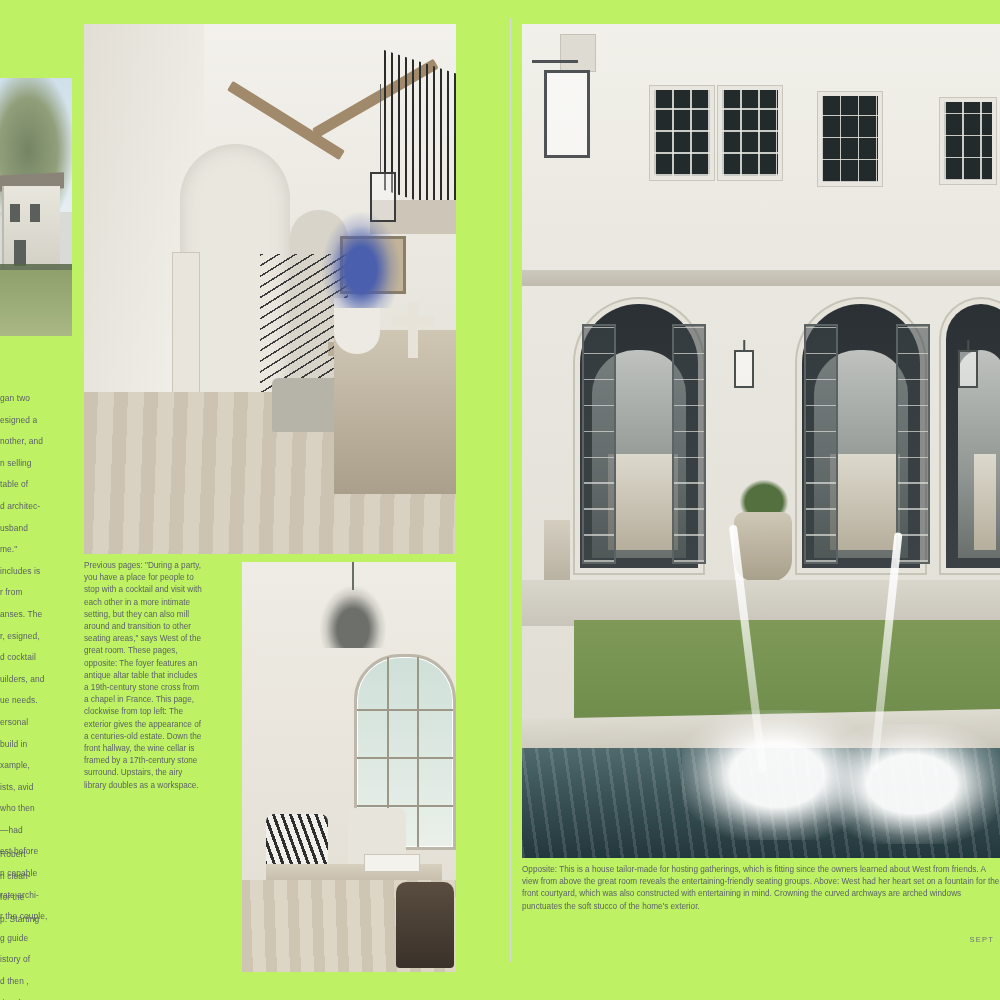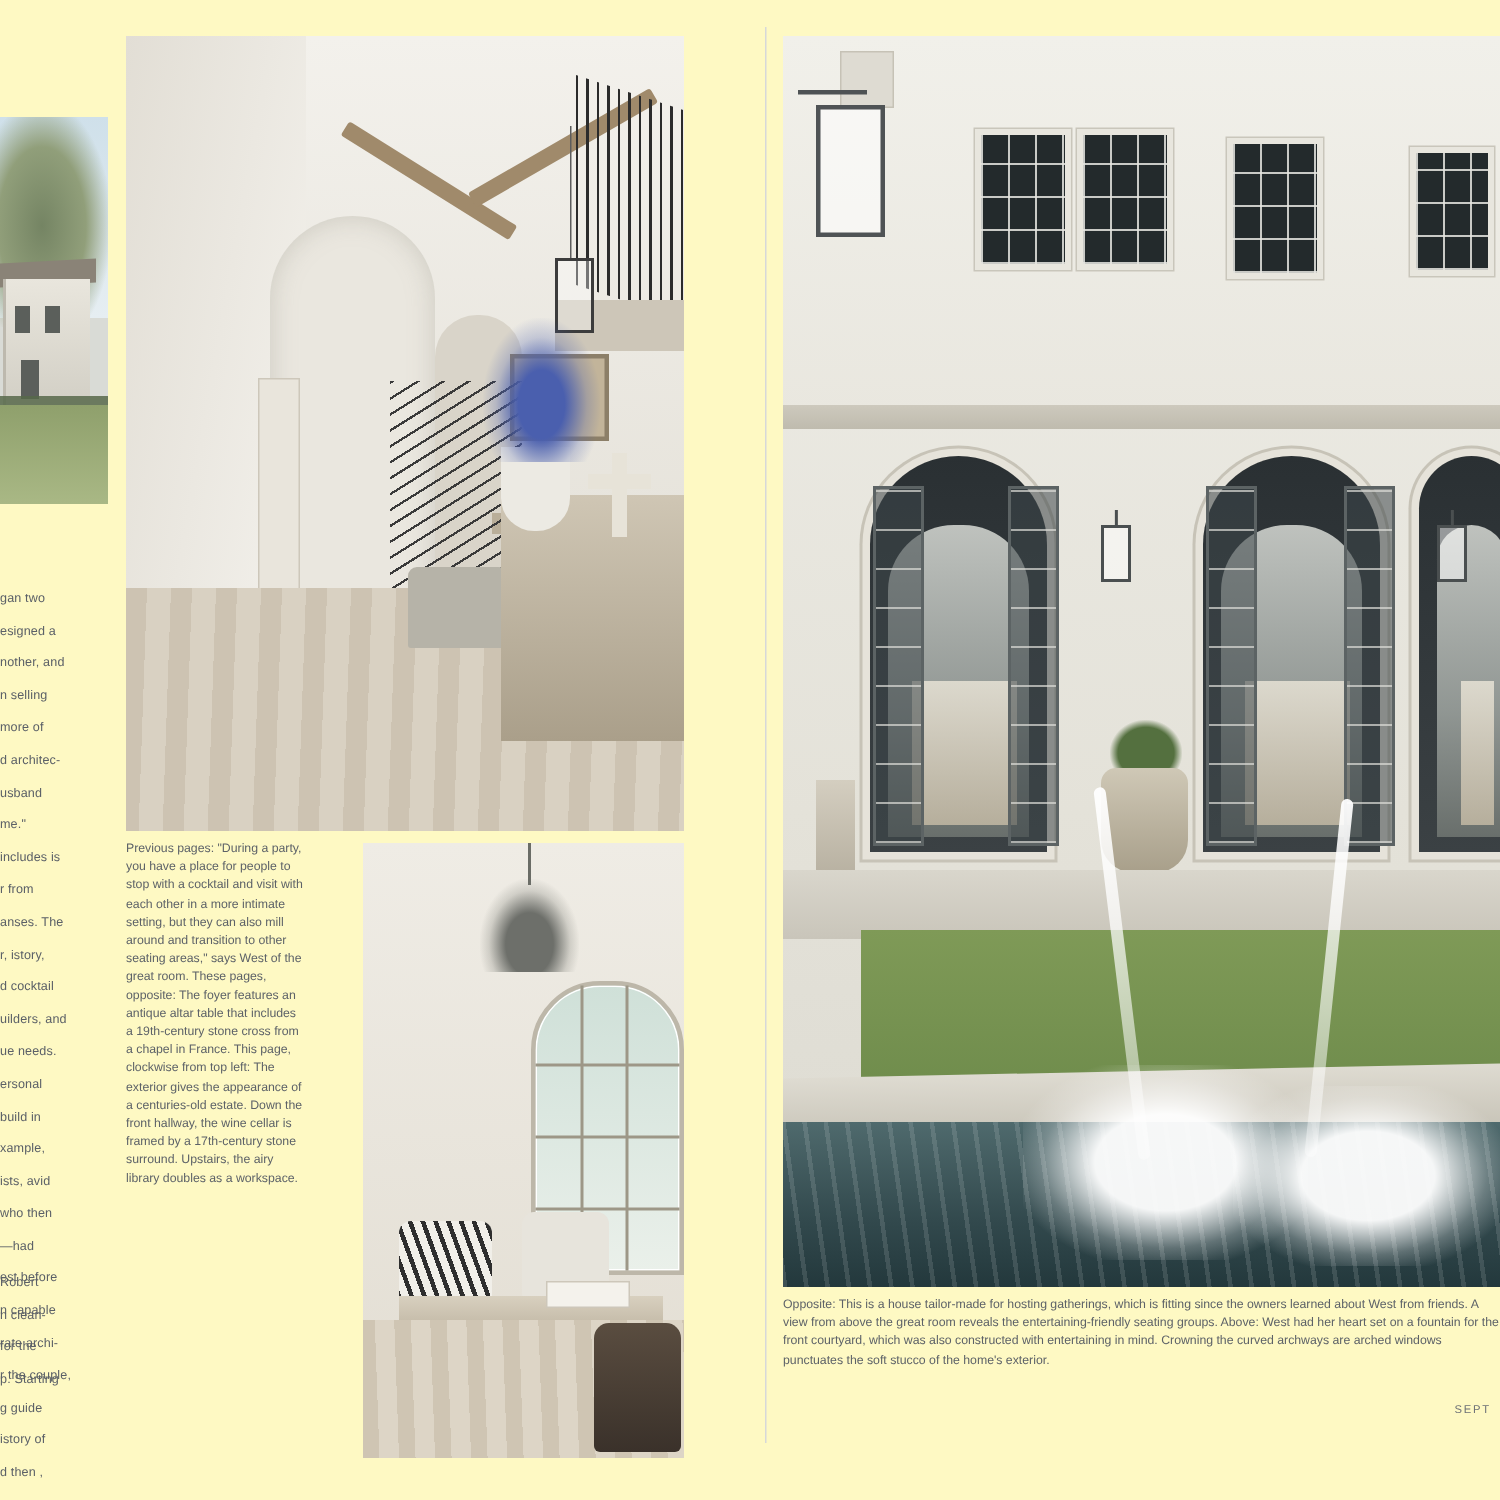"gan two" .page { background: #fef9c3 -> #bef264 }
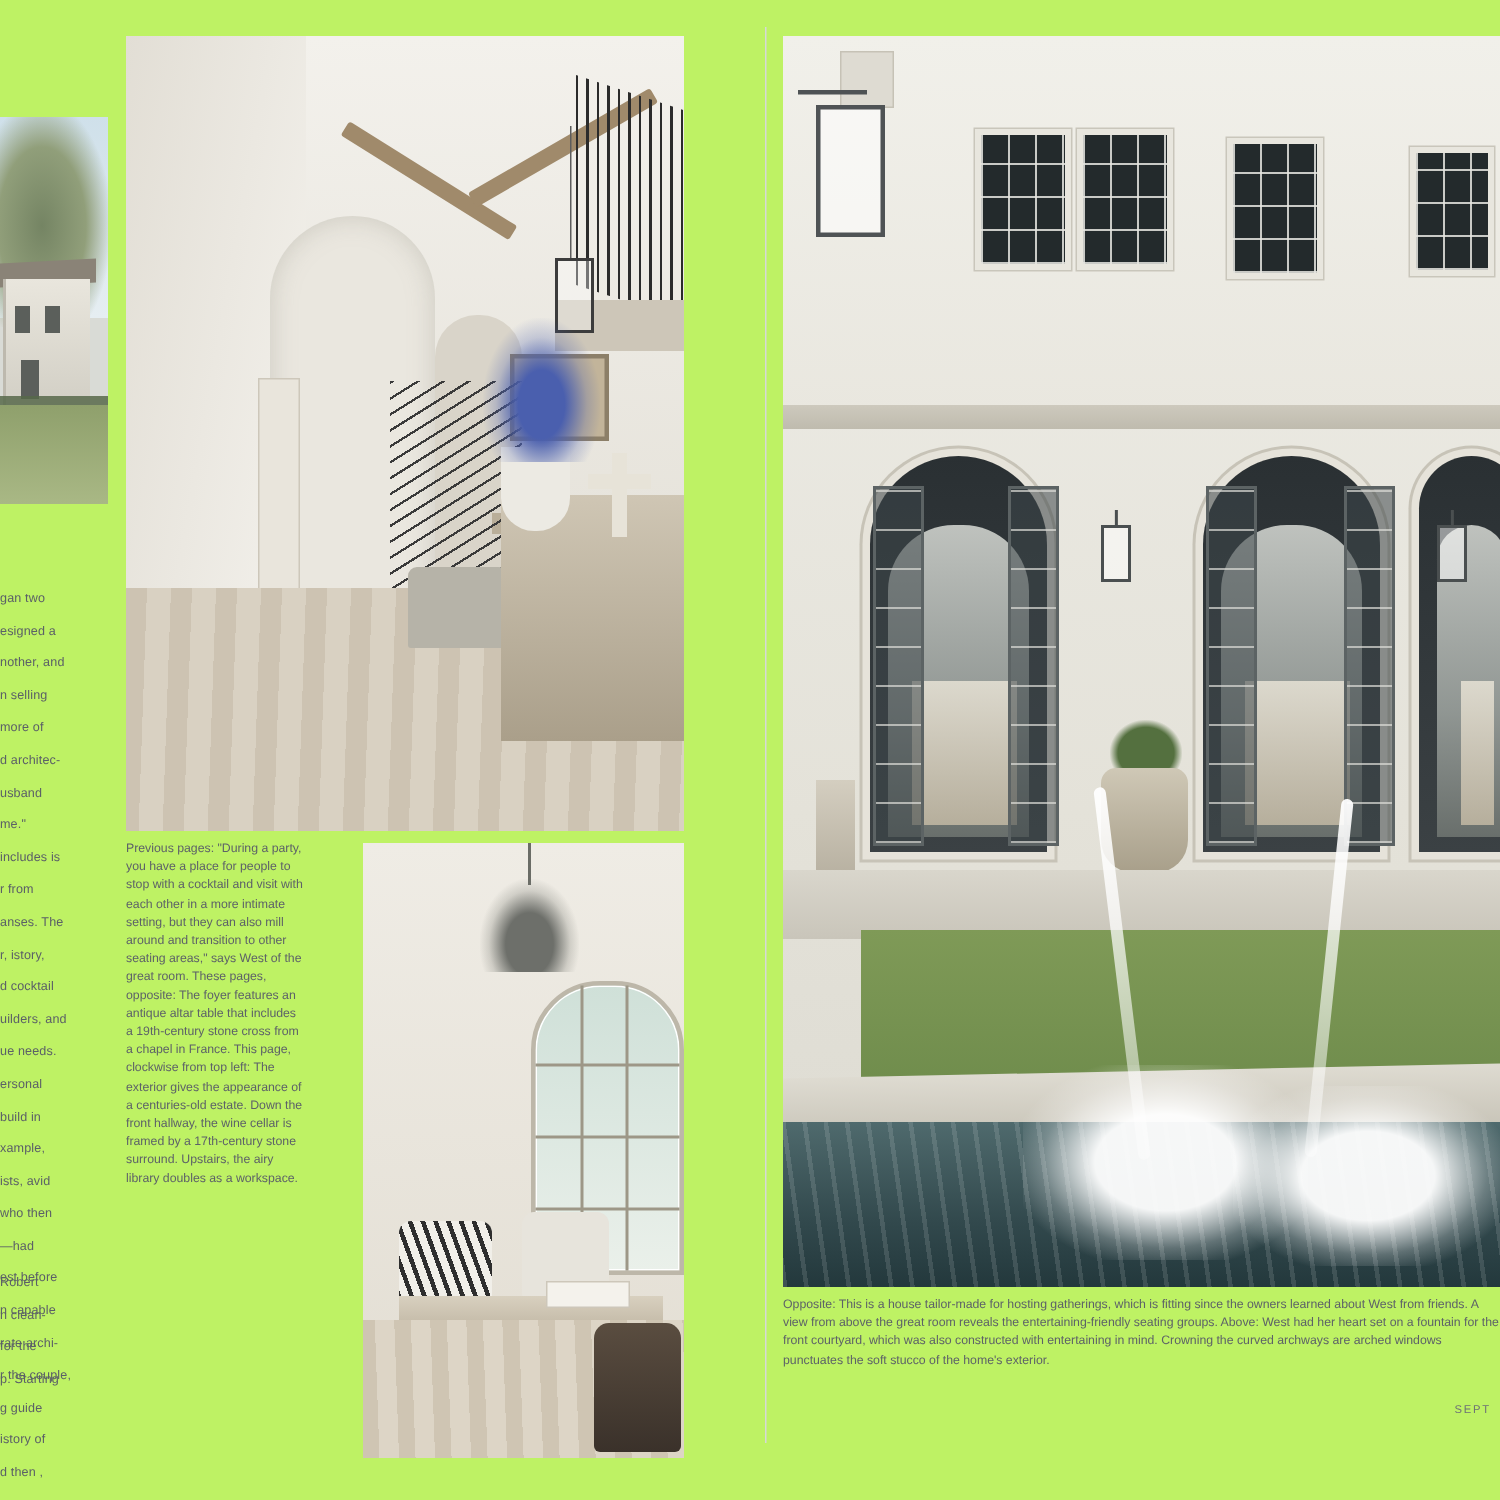"more of" p { text: more -> table }
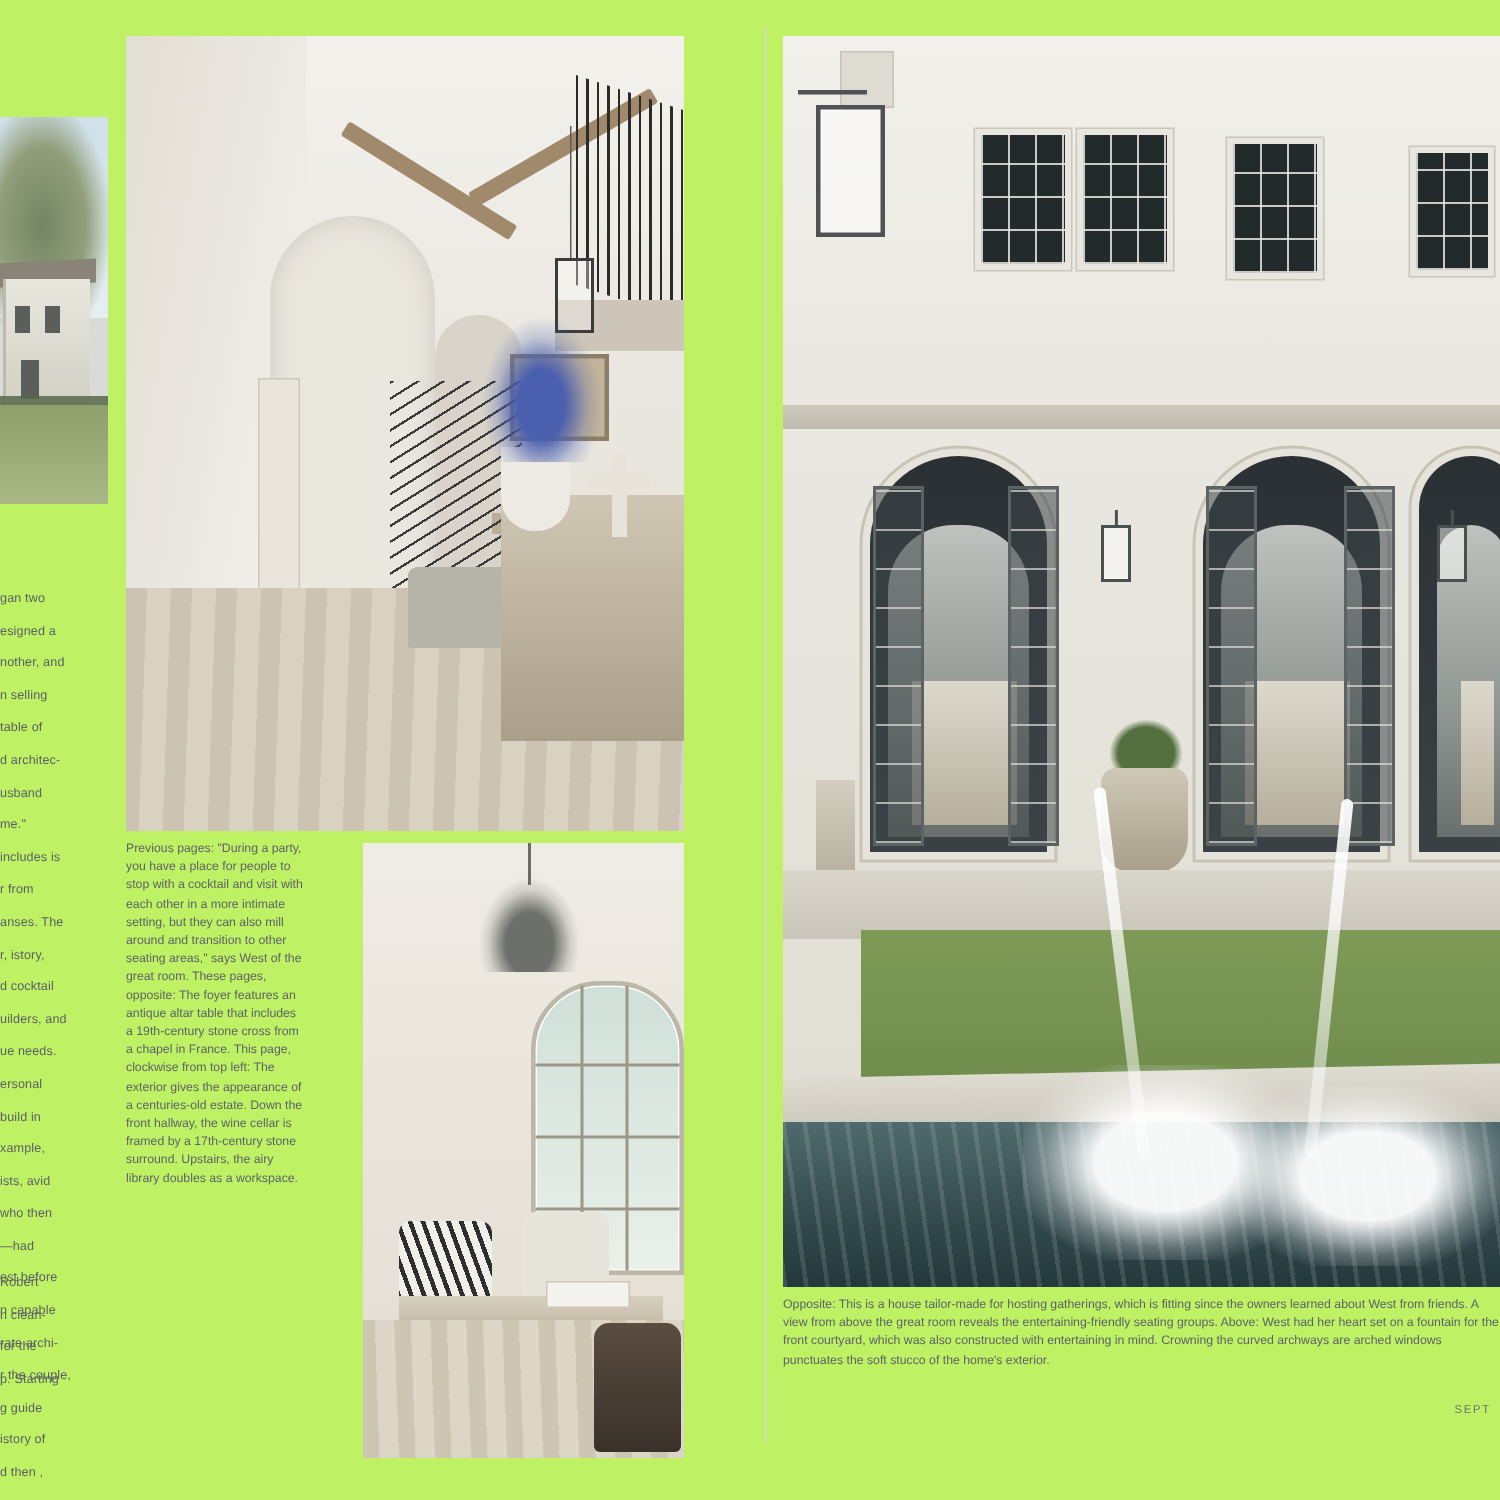"r, istory," p { text: istory -> esigned }
